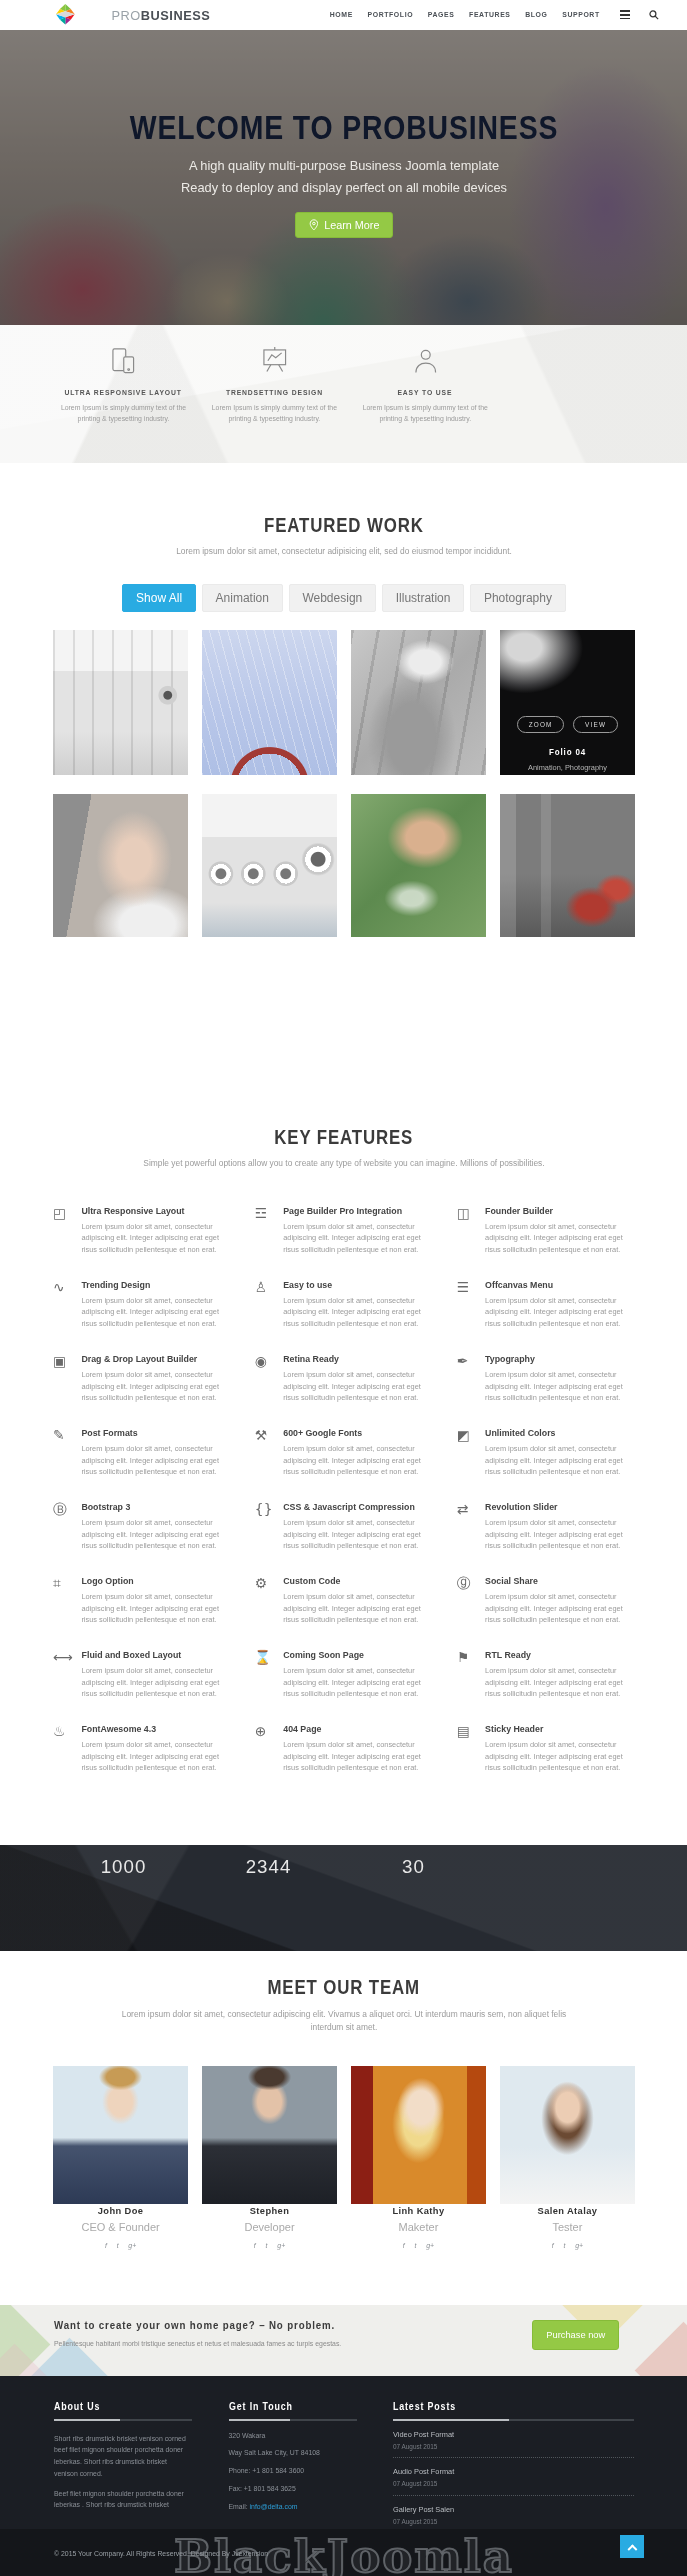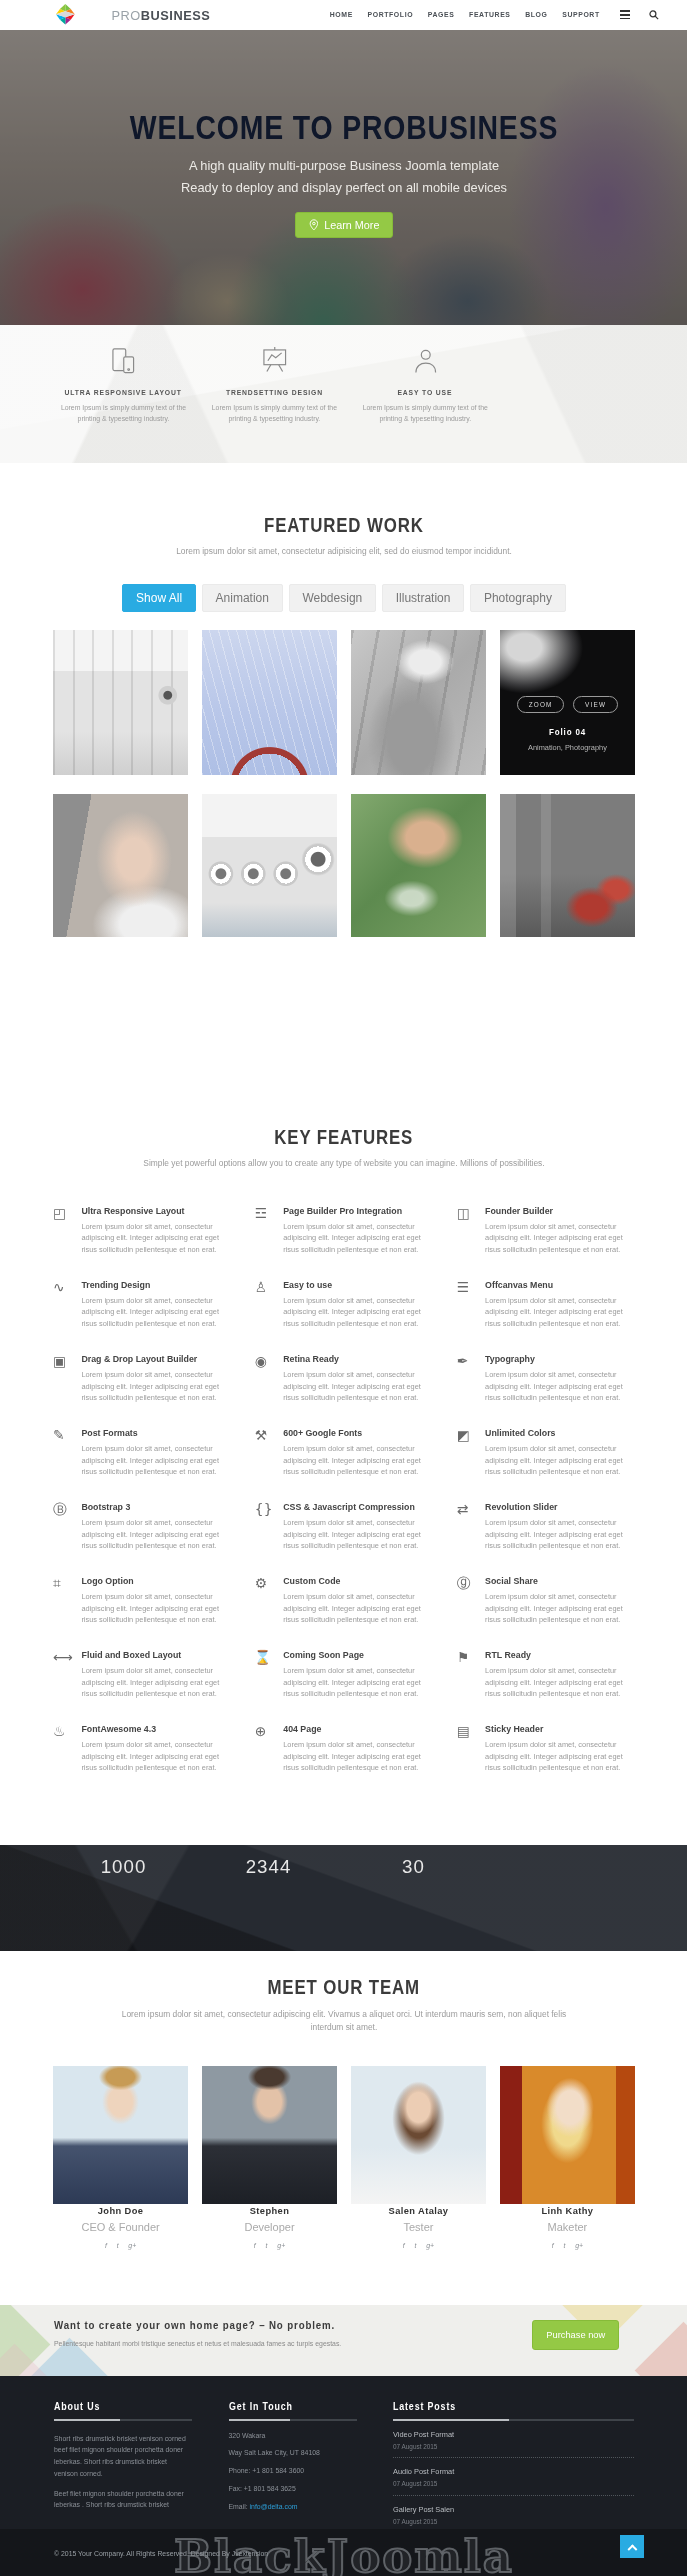"Folio 04" .folio-ov { padding-bottom: 23px -> 3px }
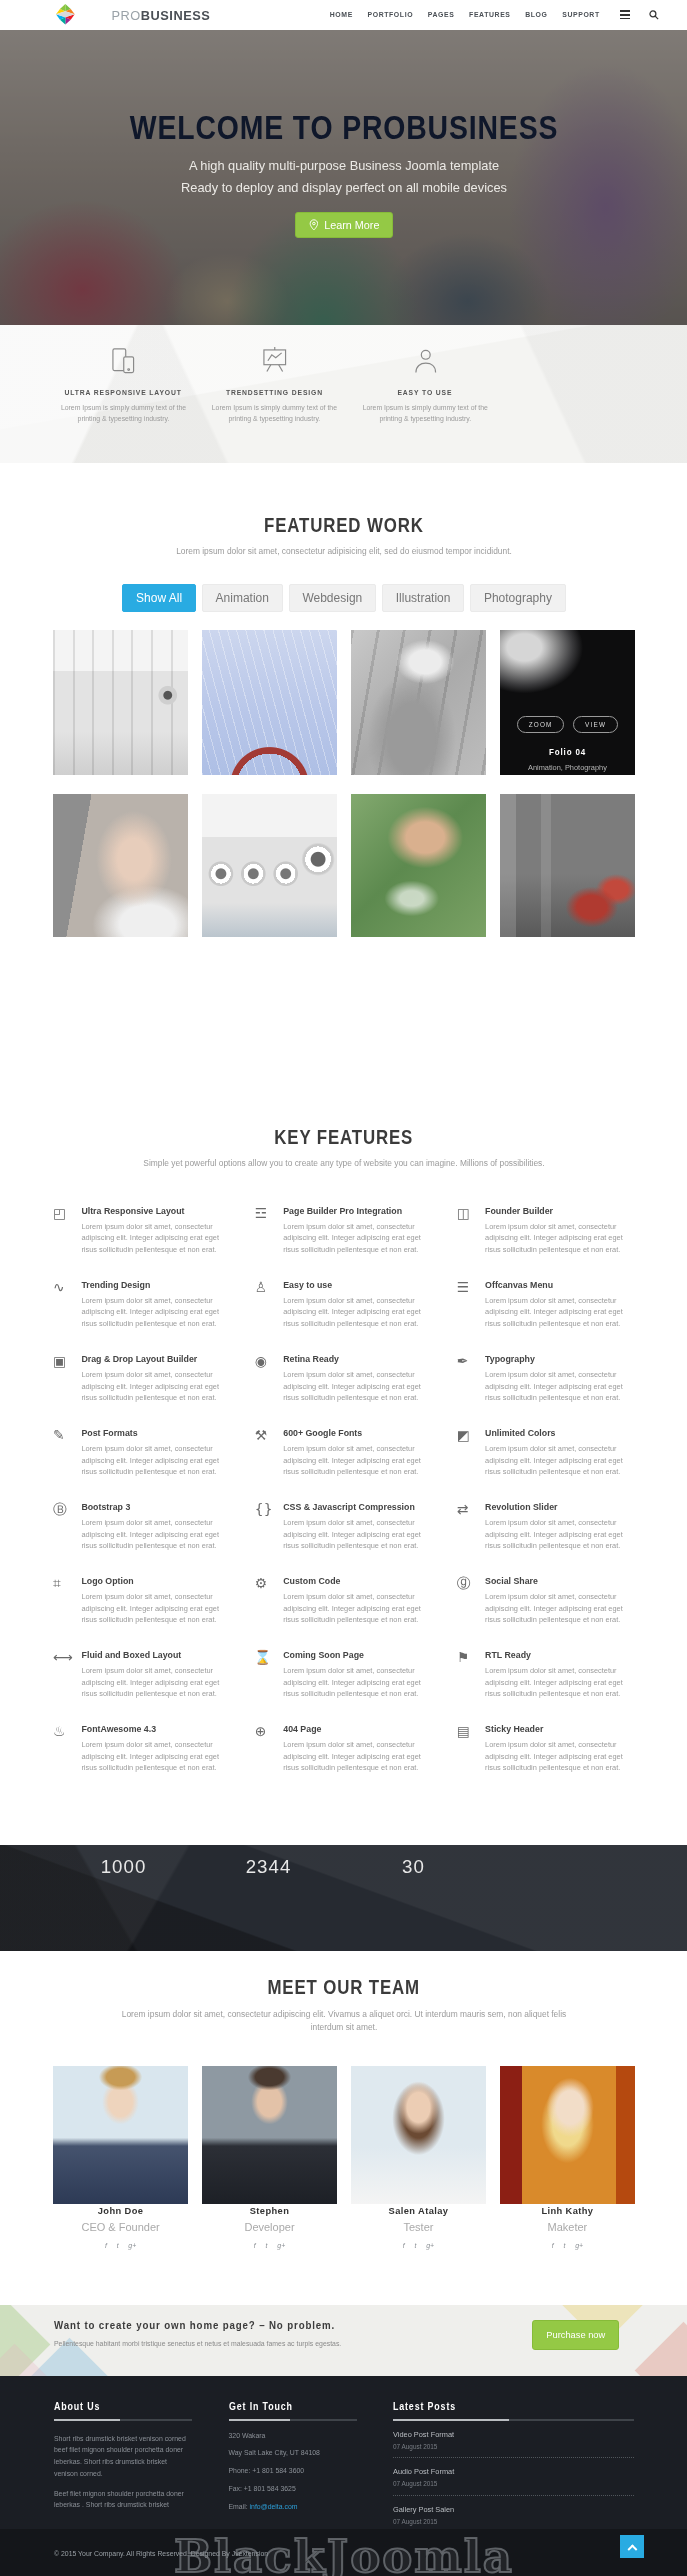"Salen Atalay" div { order: before "Linh Kathy" -> after "Linh Kathy" }
